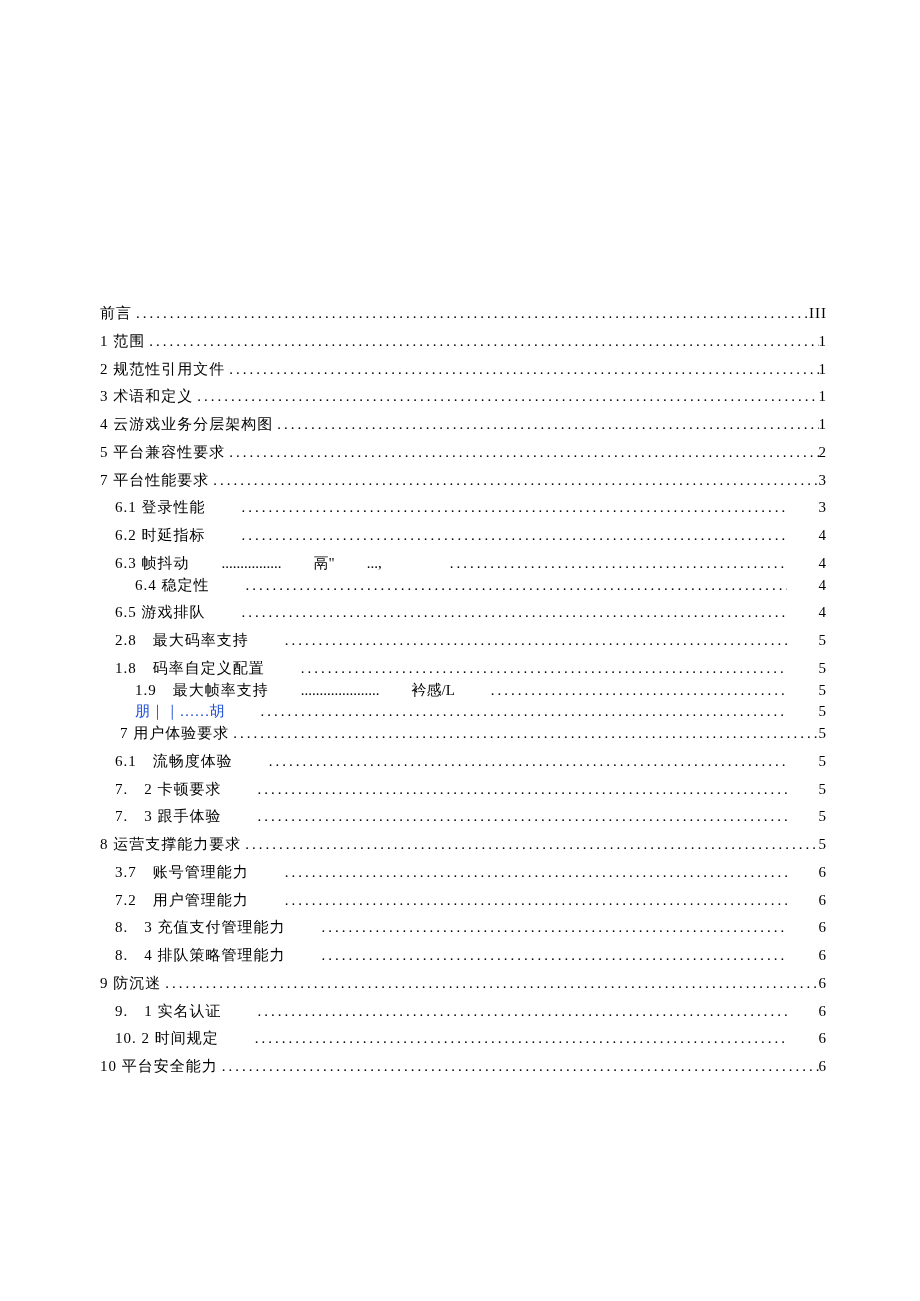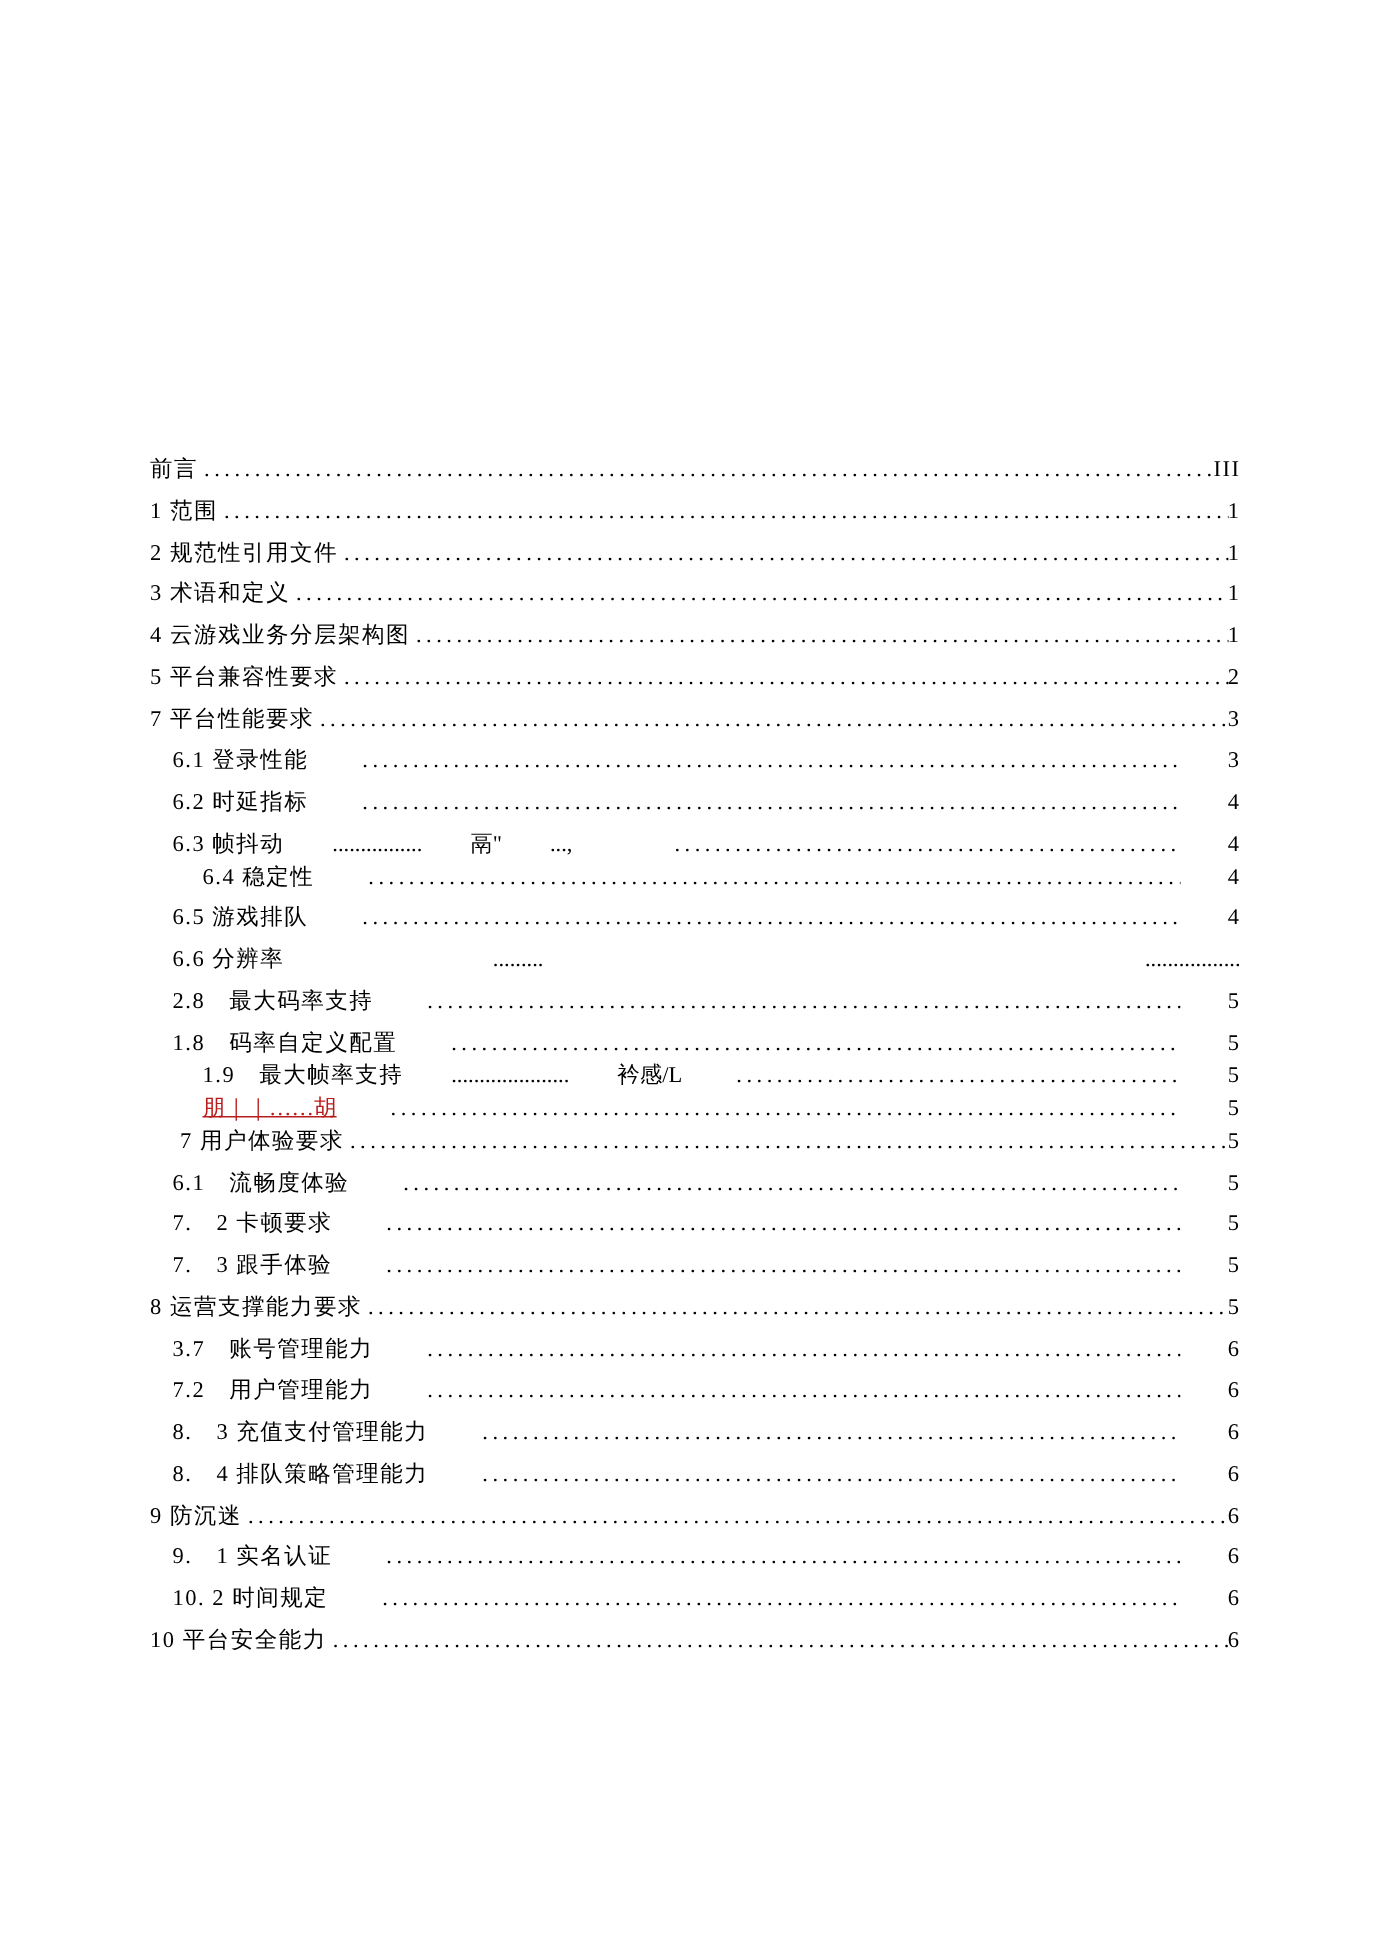"6.6 分辨率" div.toc-line { html: <div> <span>6.6 分辨率</span> <span> </span> <span>.........</span> <span></span> <span>.................</span> </div> -> none }
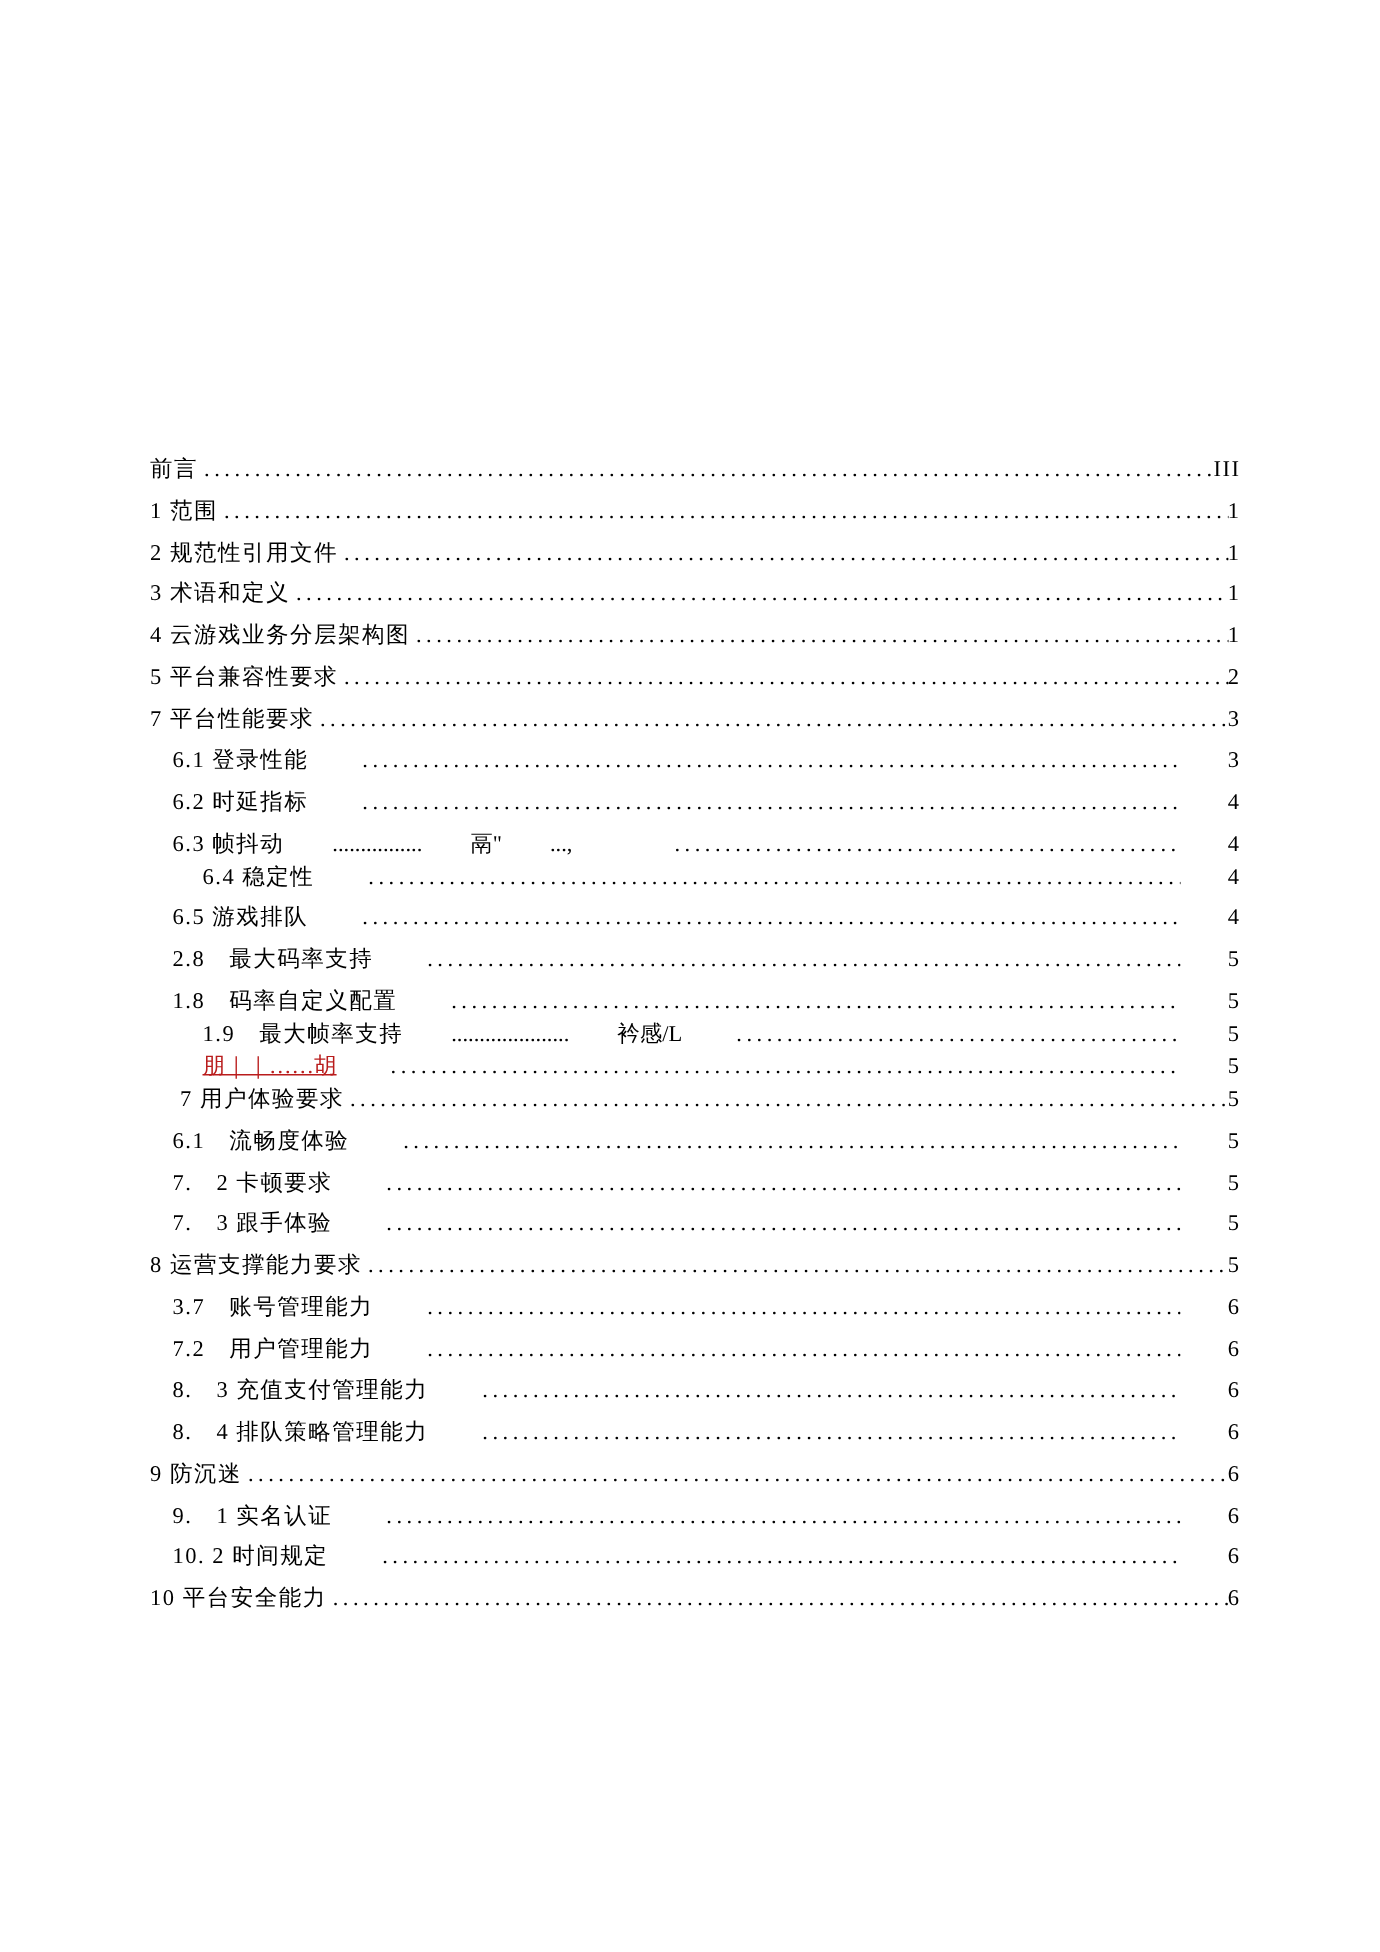"朋｜｜……胡" .ghost { color: #b91c1c -> #1d4ed8; text-decoration: underline -> none }
